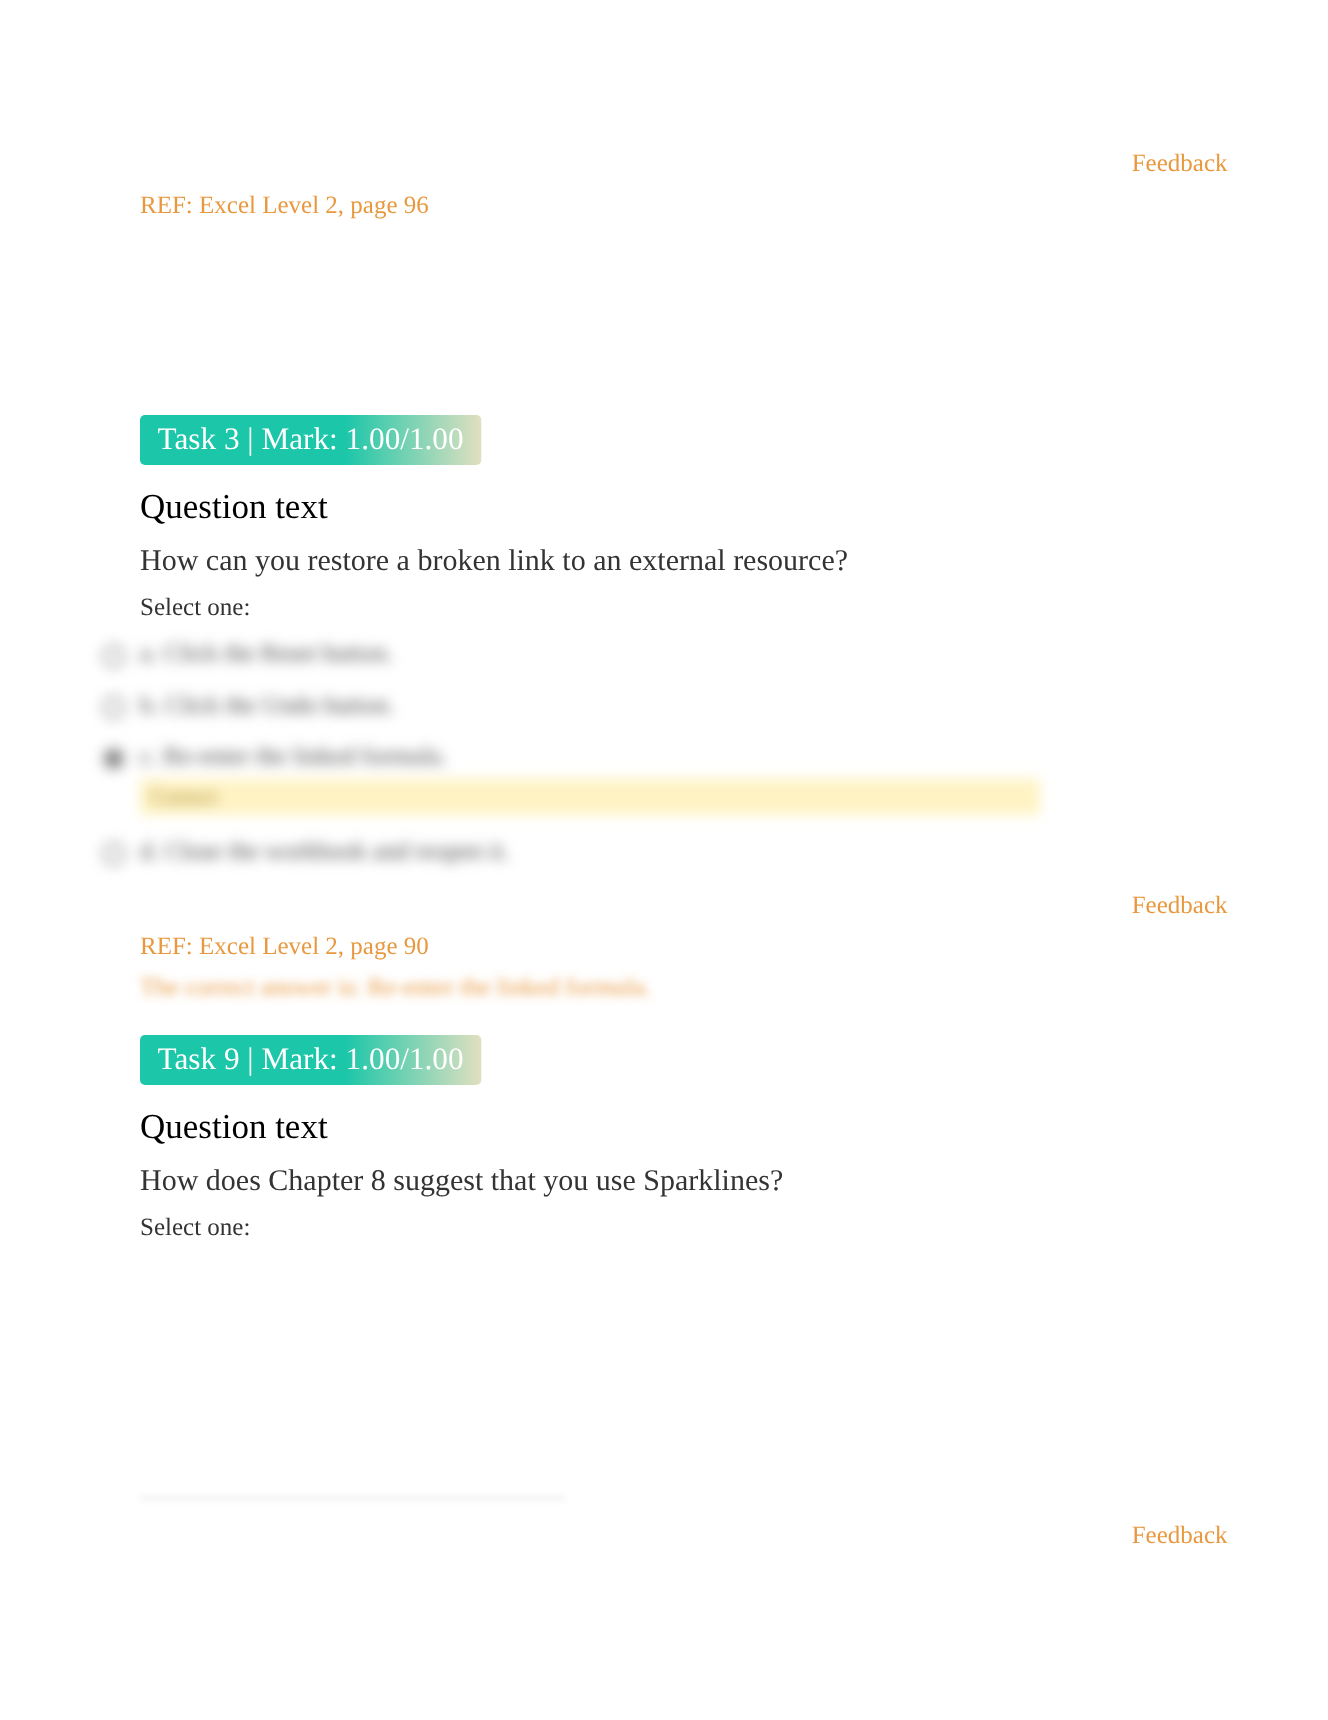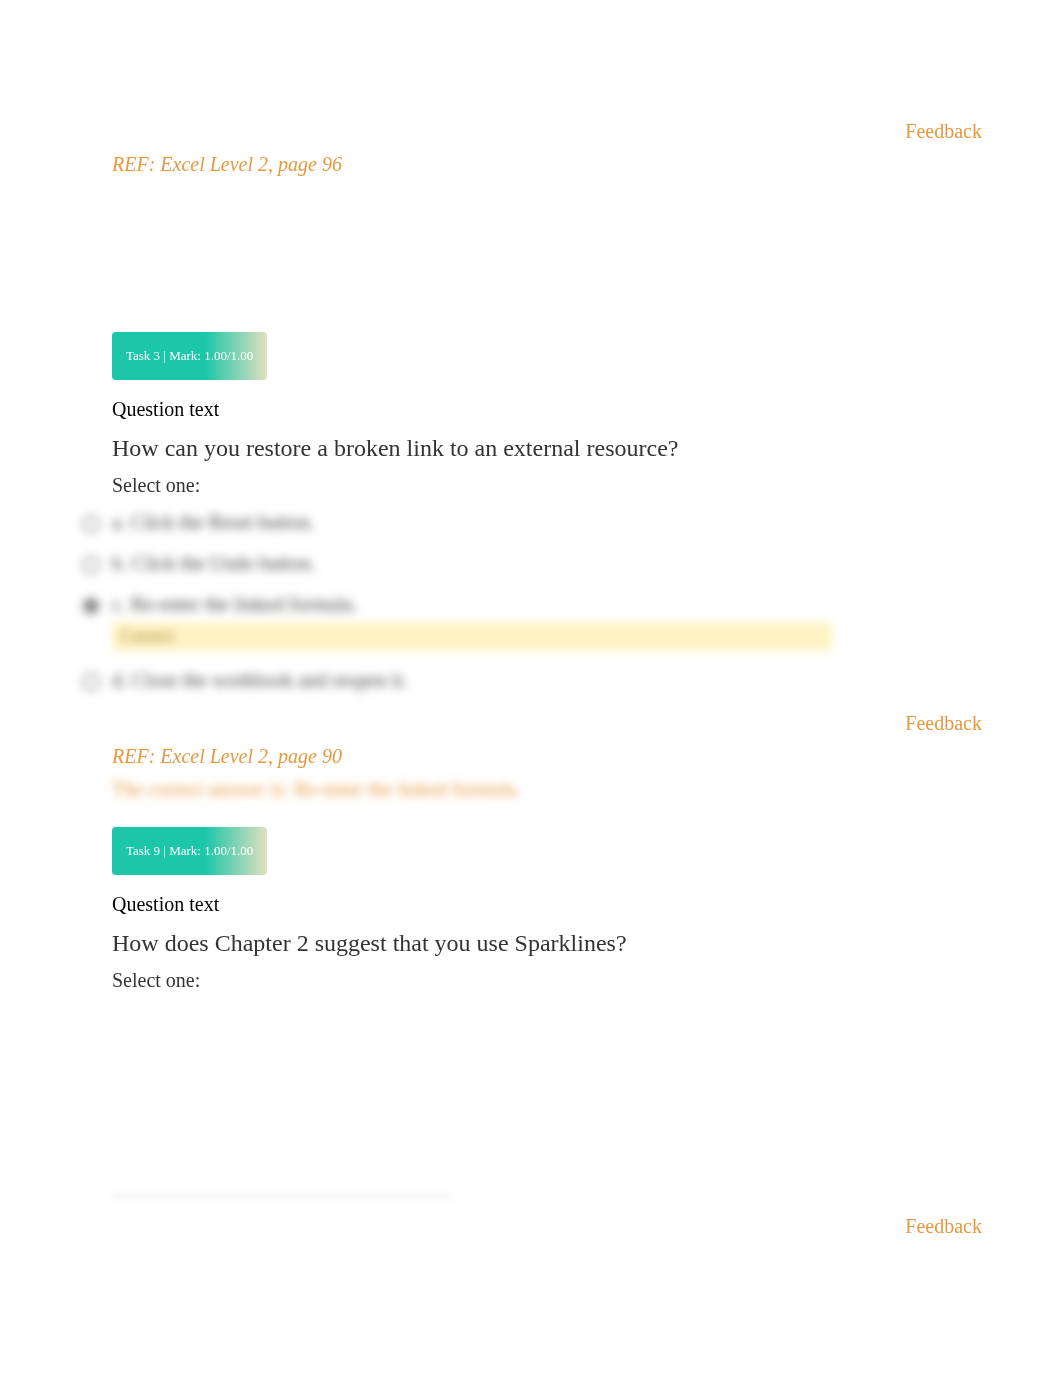"REF: Excel Level 2, page" .feedback-ref { font-style: italic -> none }
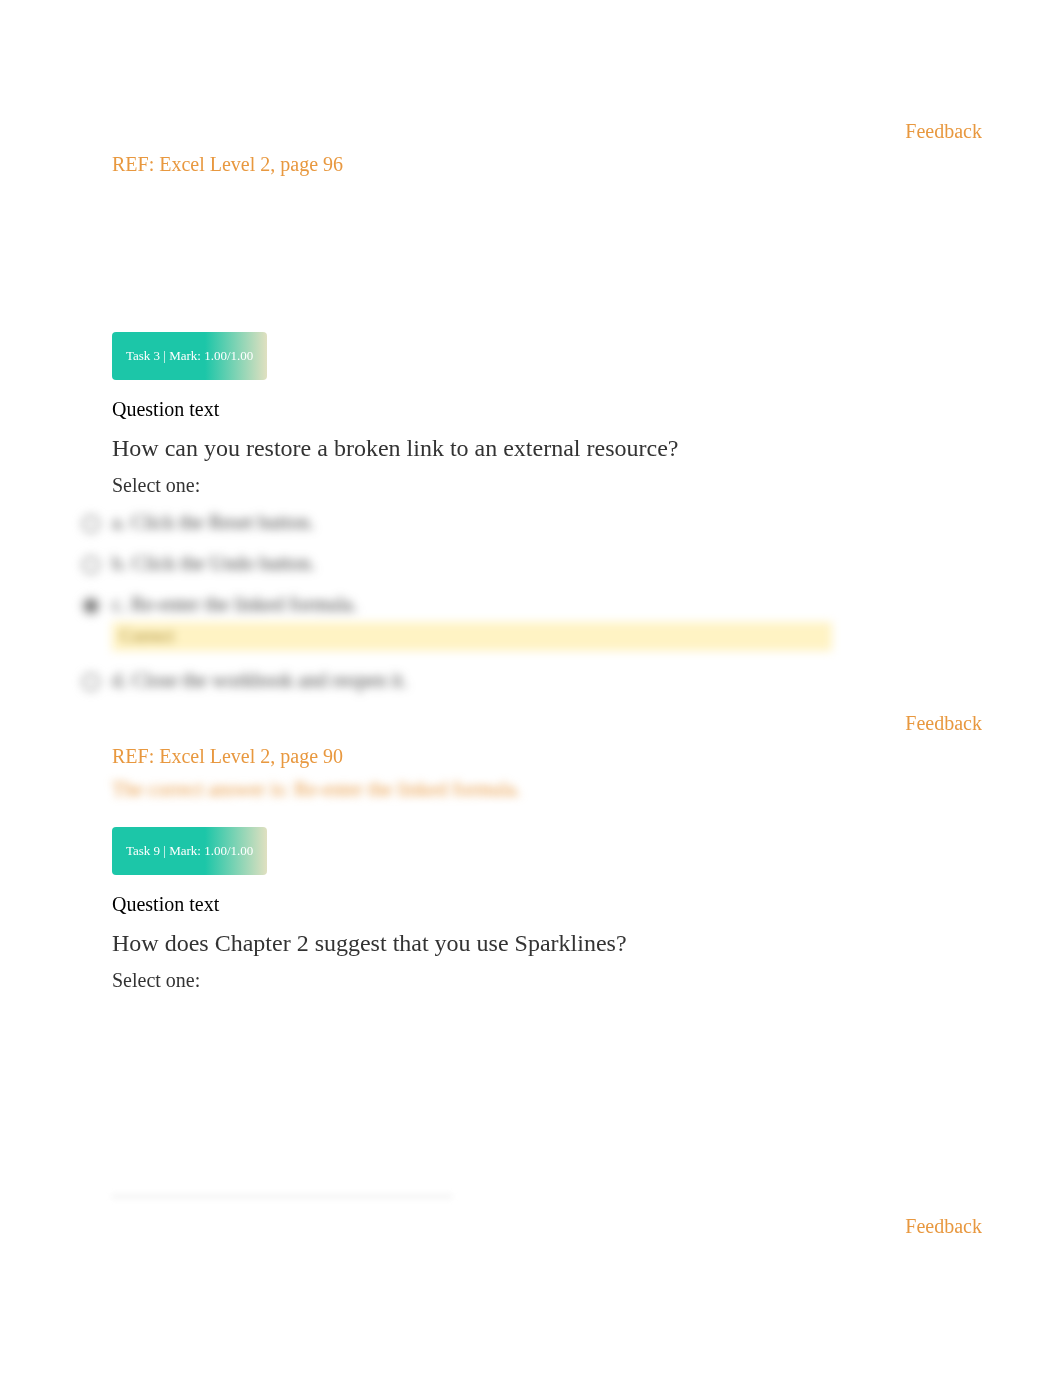"Task 3 | Mark: 1.00/1.00" .task-badge { font-size: 13px -> 25px; padding: 16px 14px -> 6px 14px }
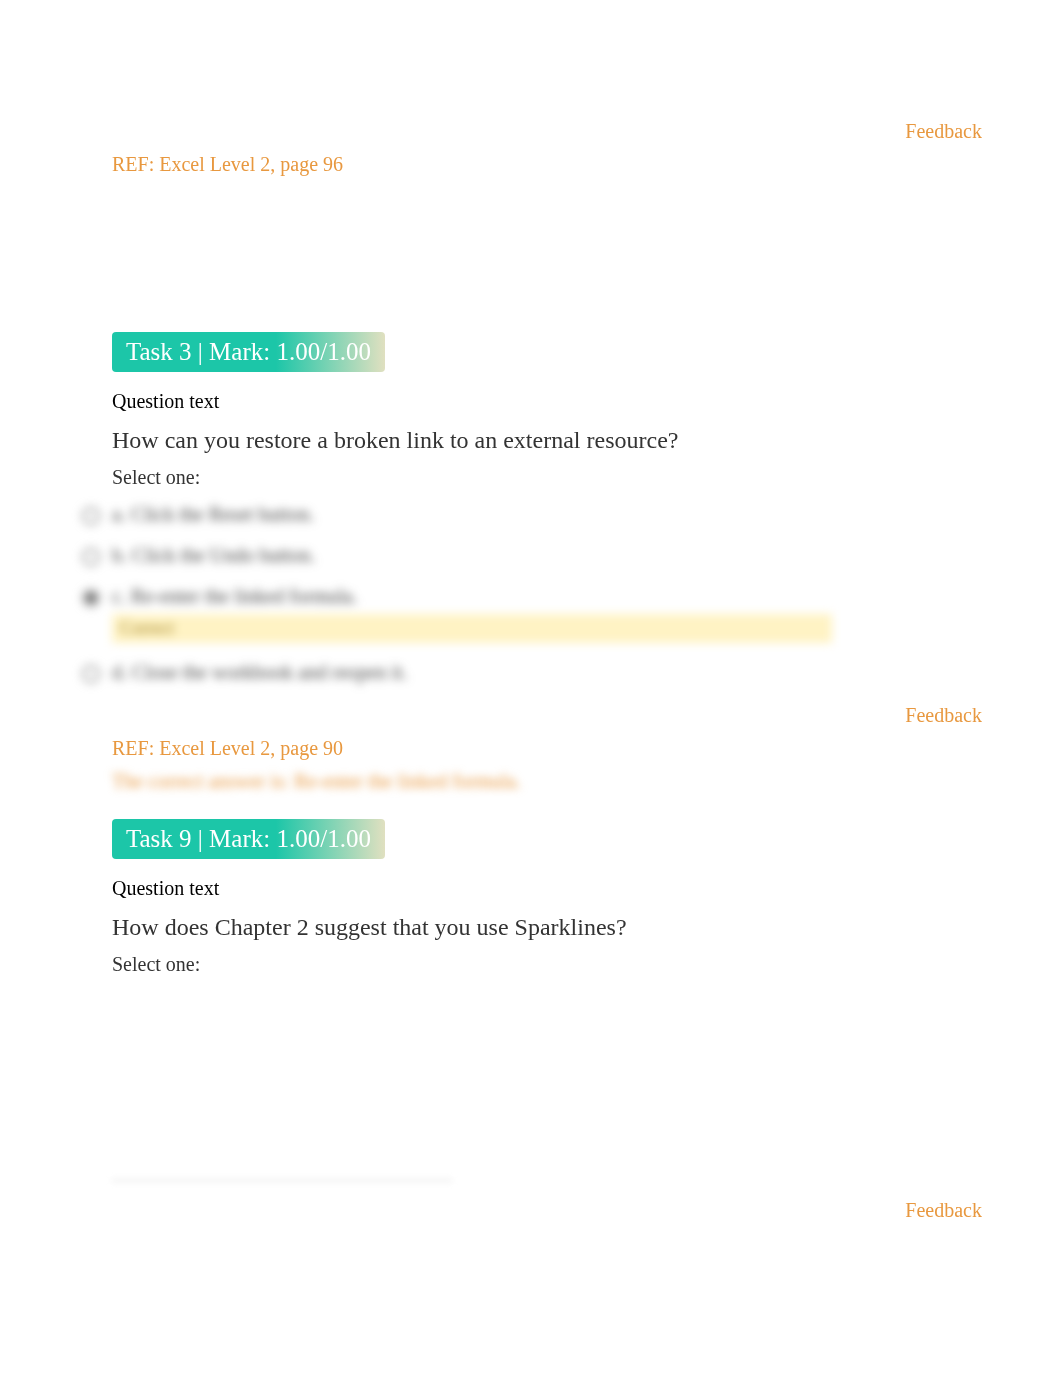"Question text" .question-heading { font-size: 20px -> 28px }
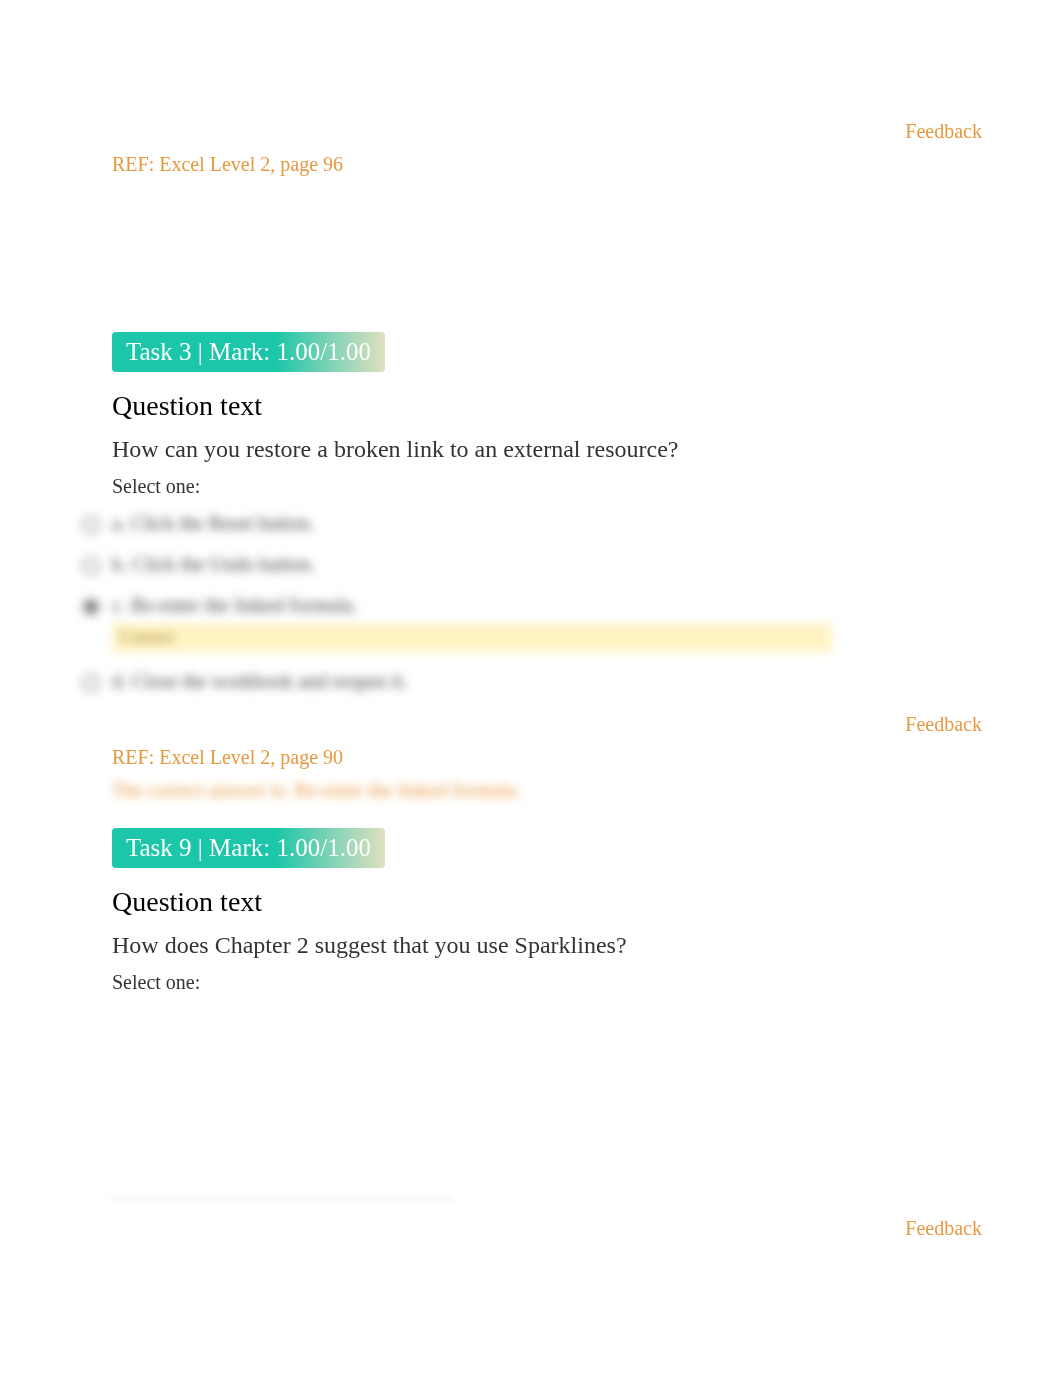"How does Chapter 2 suggest" div.question-text { text: 2 -> 8 }
